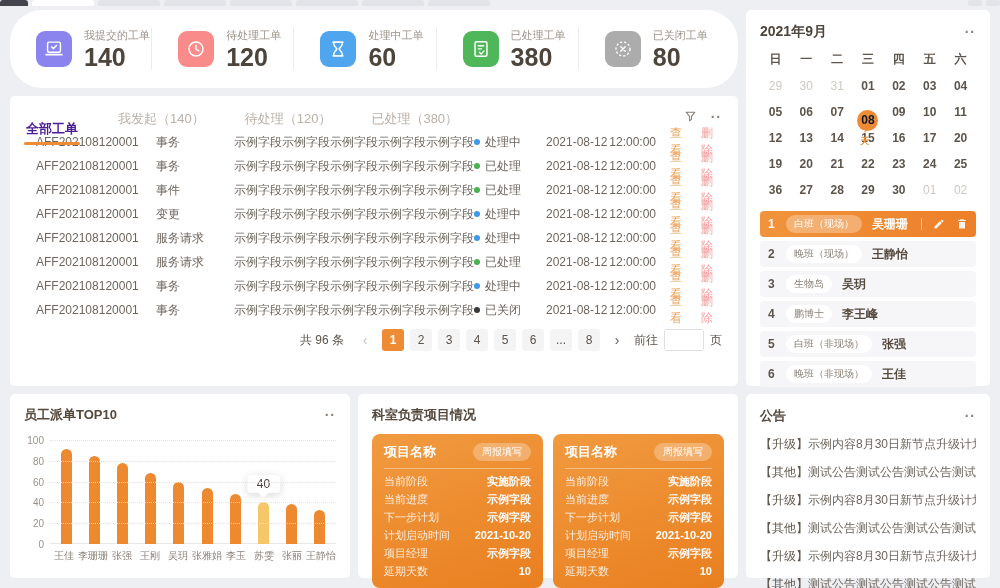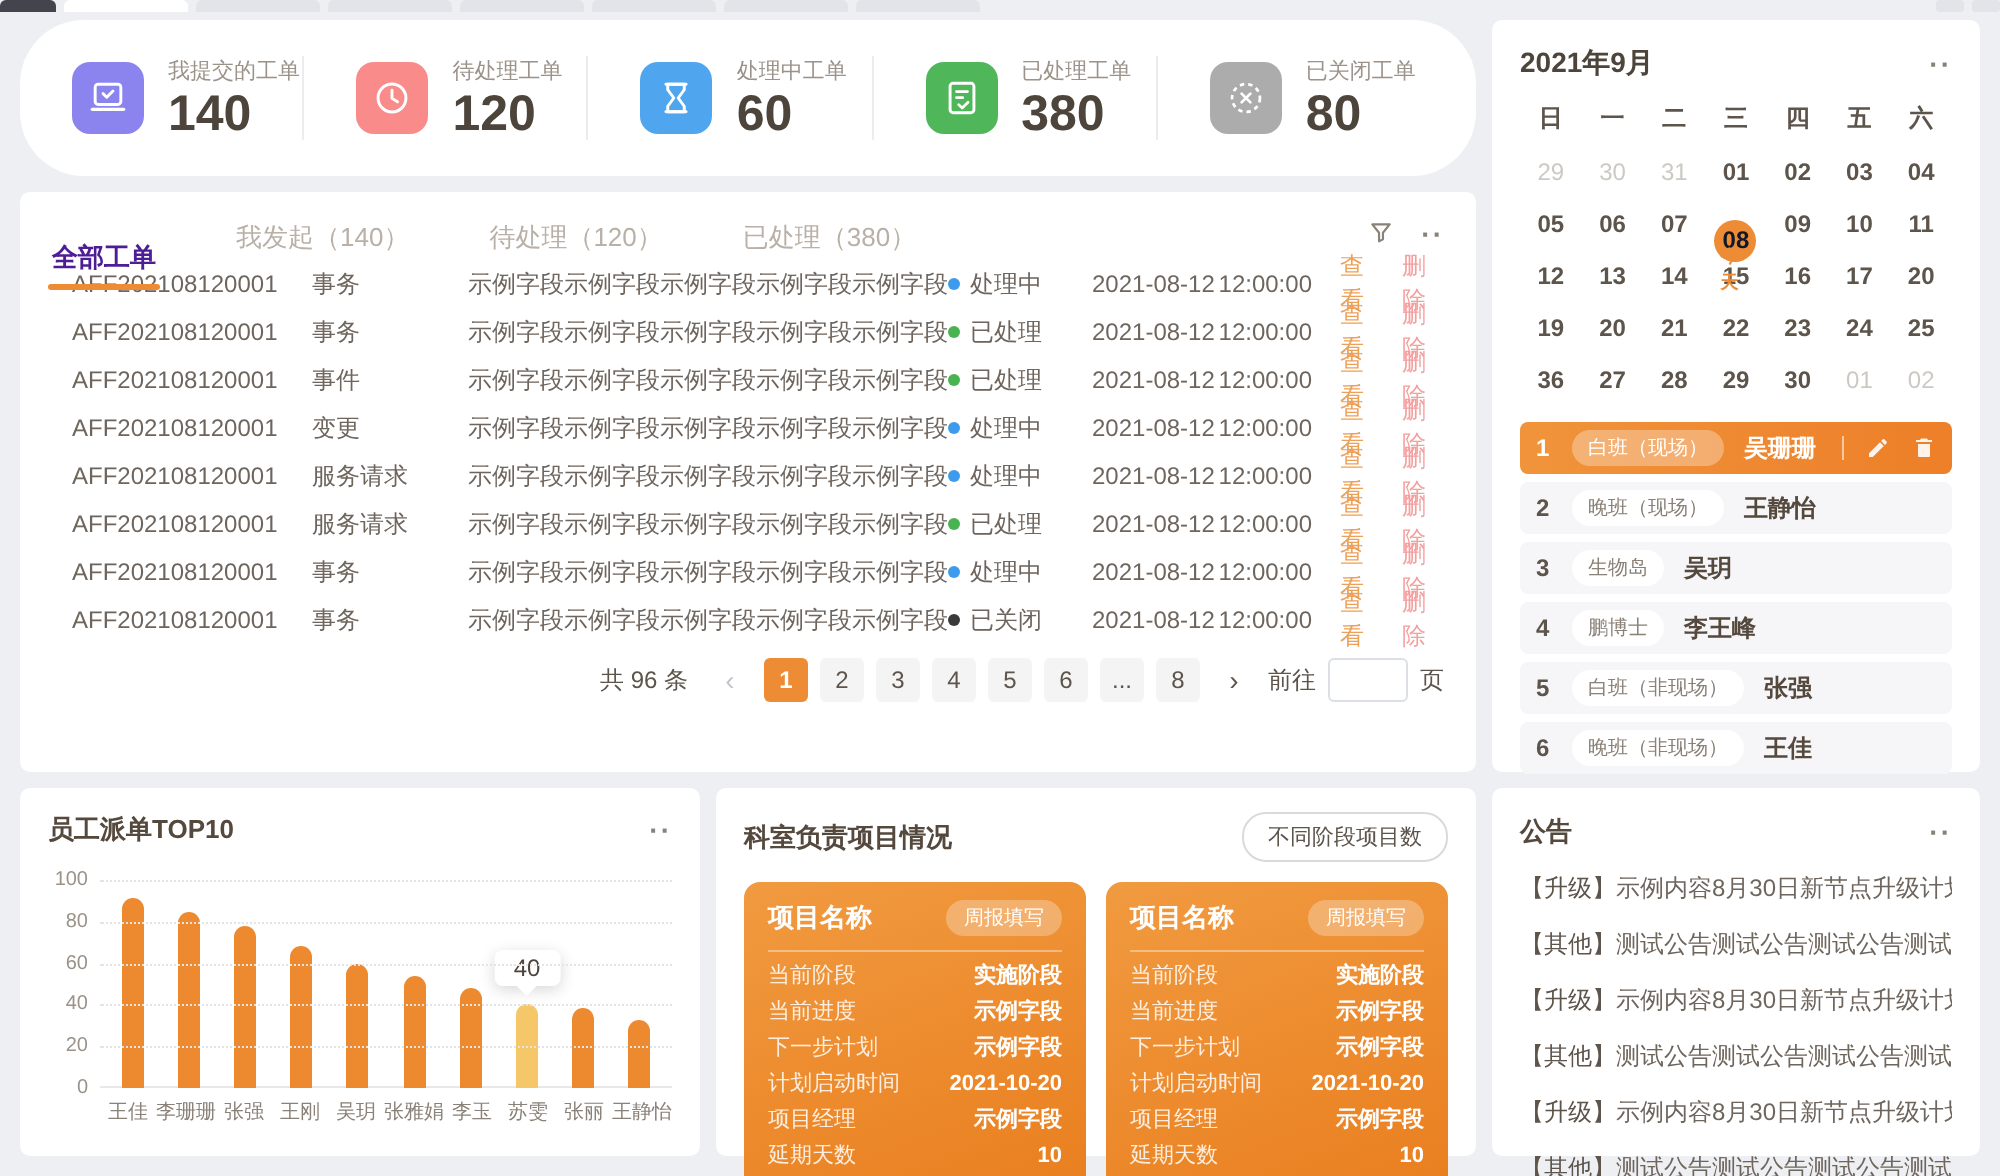"不同阶段项目数" button.prj-btn { html: <button>不同阶段项目数</button> -> none }
